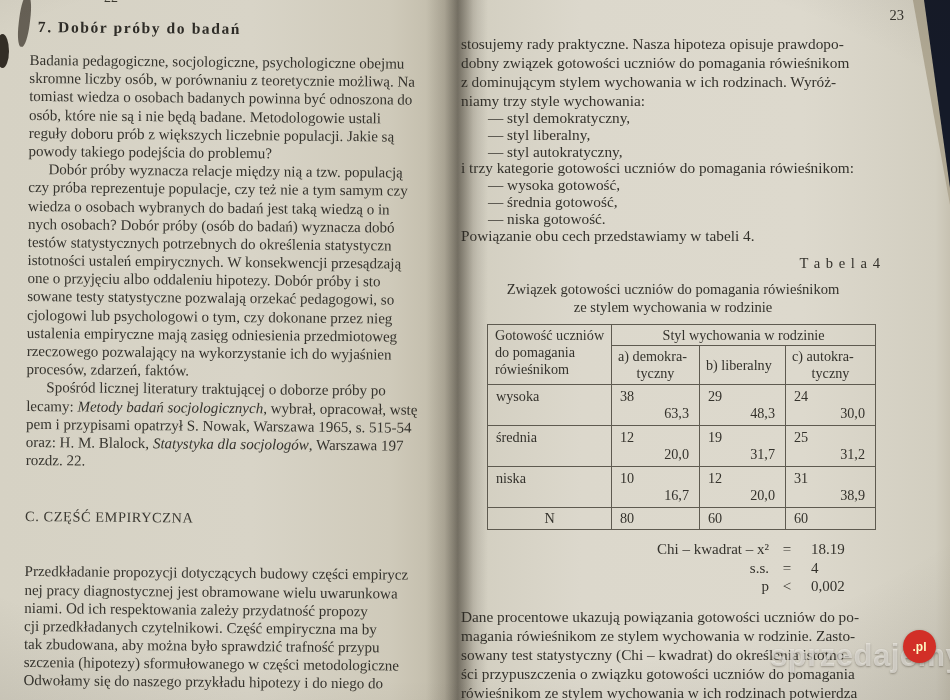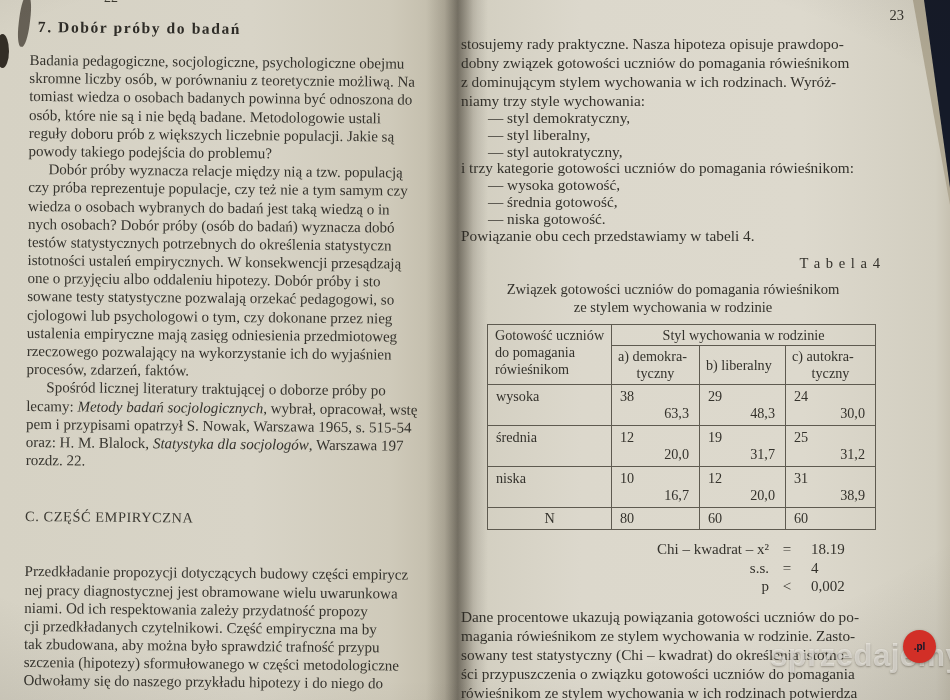".pl" .wm-badge { color: #0f172a -> #fef9c3; font-size: 10px -> 12px }
